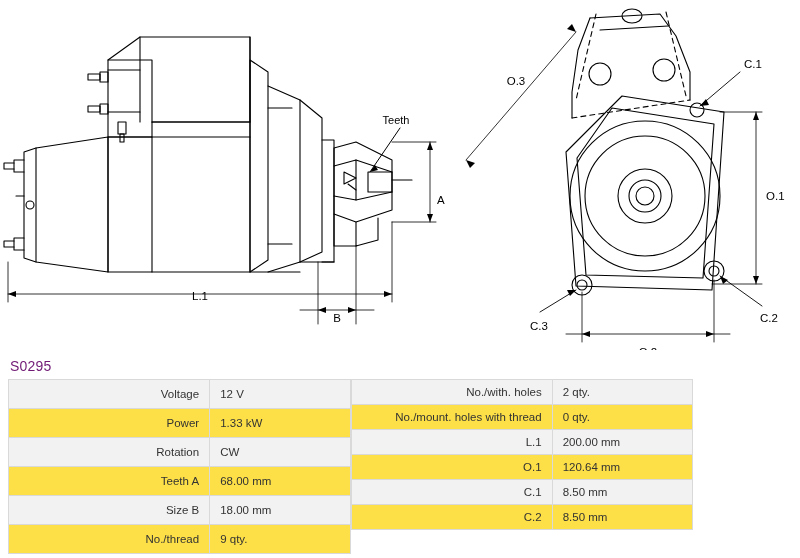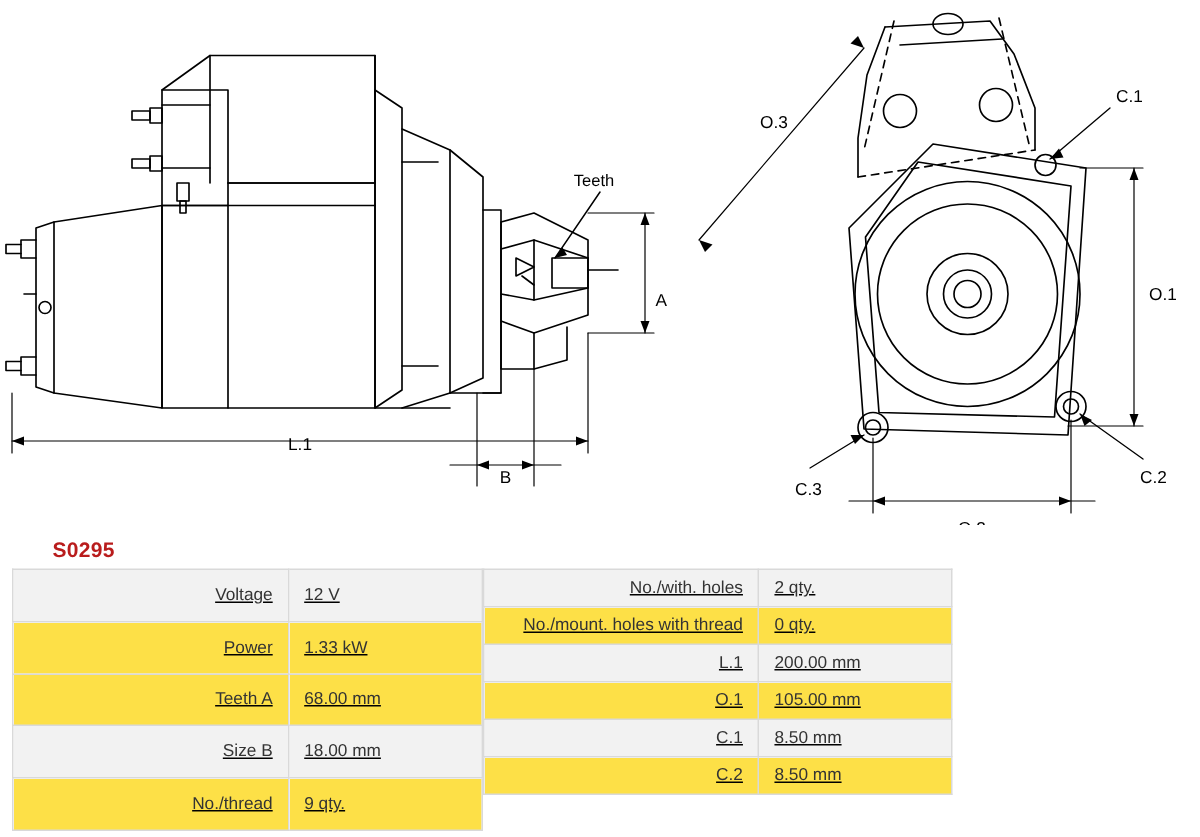"S0295" .part-number { color: #b91c1c -> #701a75; font-weight: bold -> normal; margin-left: 25px -> none }
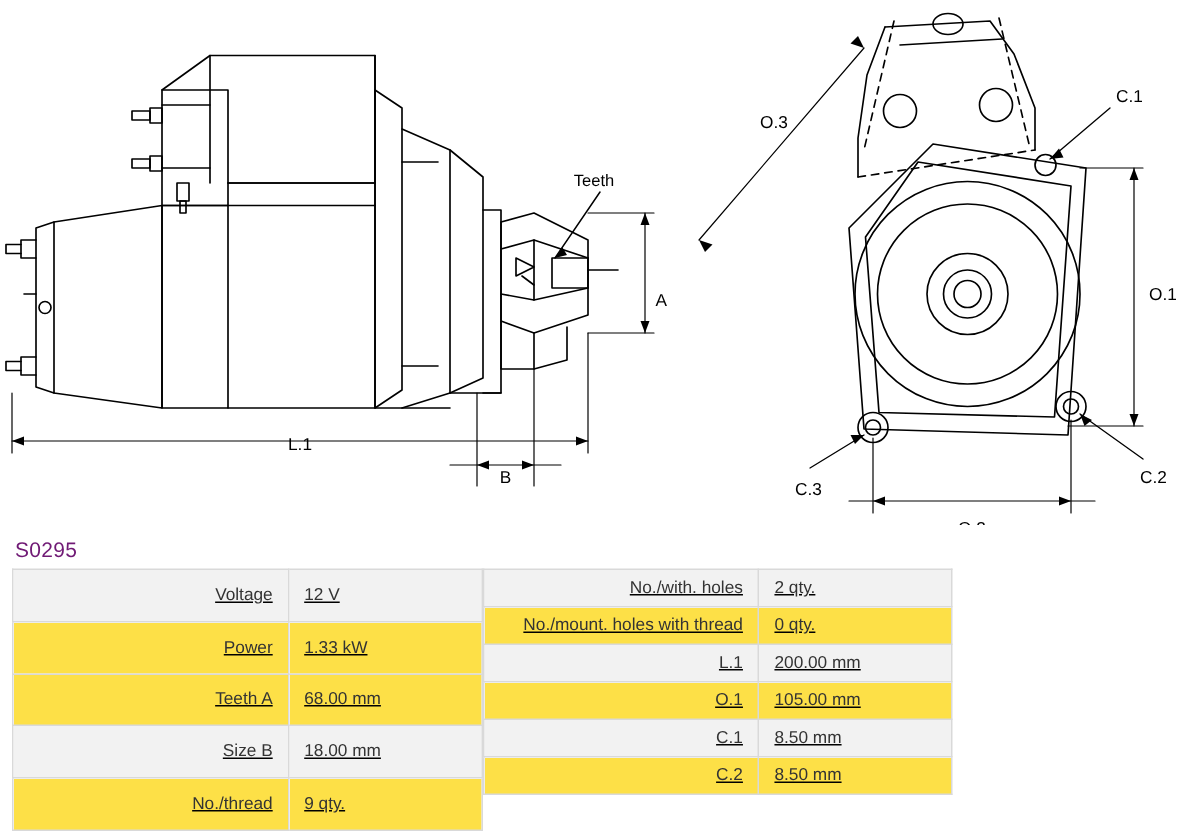"Voltage" .spec-wrap { text-decoration: underline -> none; width: 627px -> 685px }
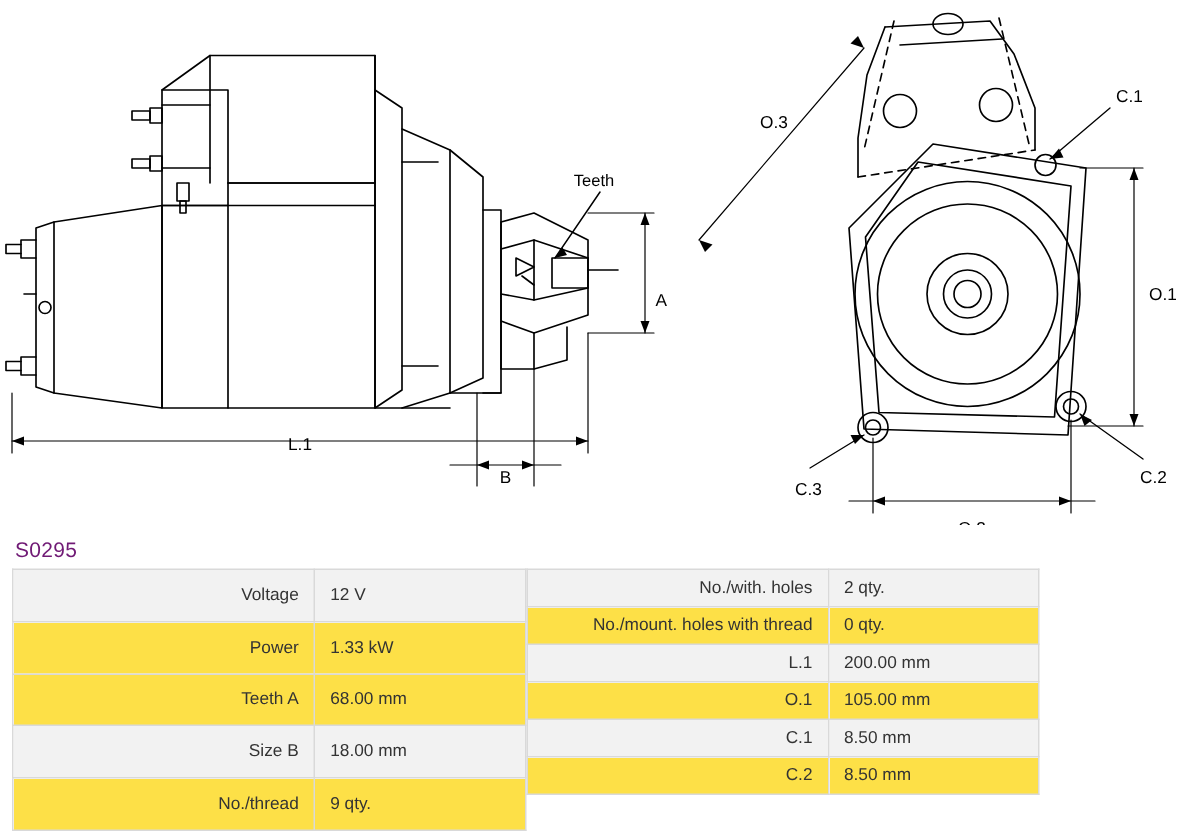"Rotation" tr.alt { html: none -> <tr> <td>Rotation</td> <td>CW</td> </tr> }
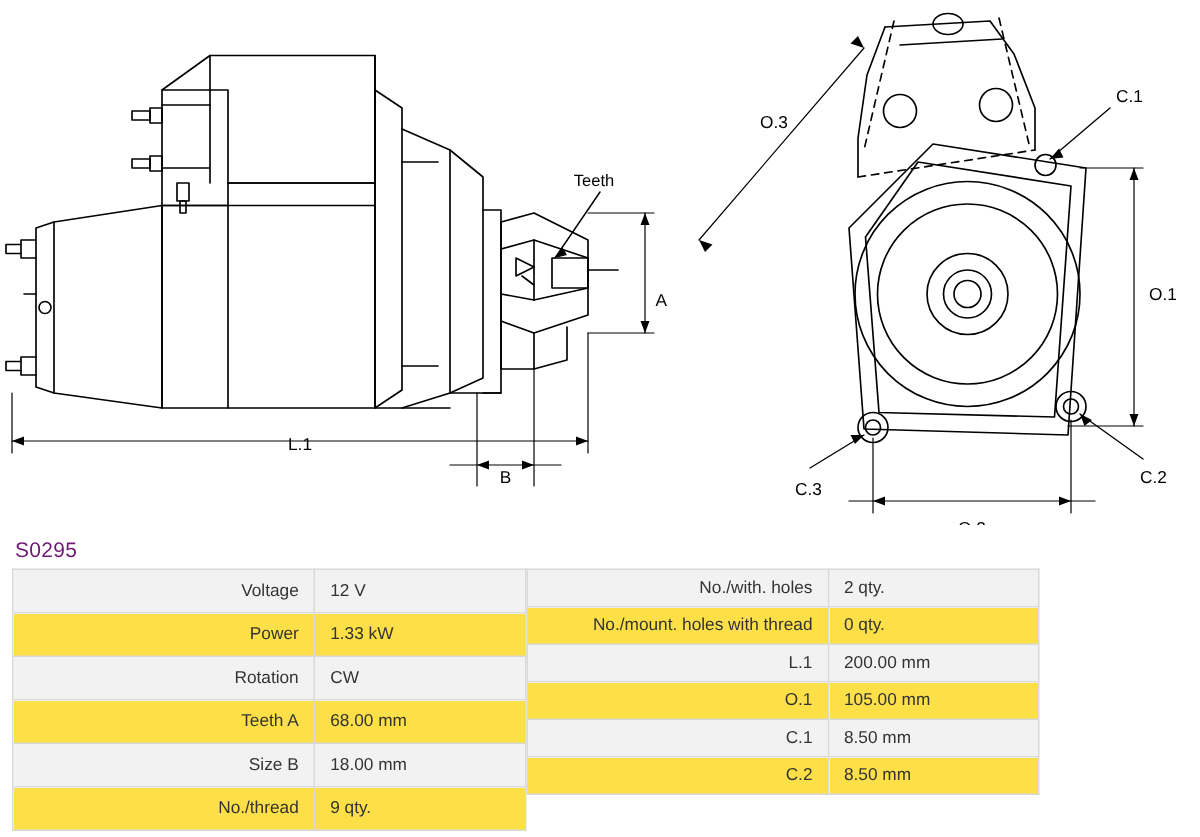"105.00 mm" td.value { text: 105.00 -> 120.64 }
